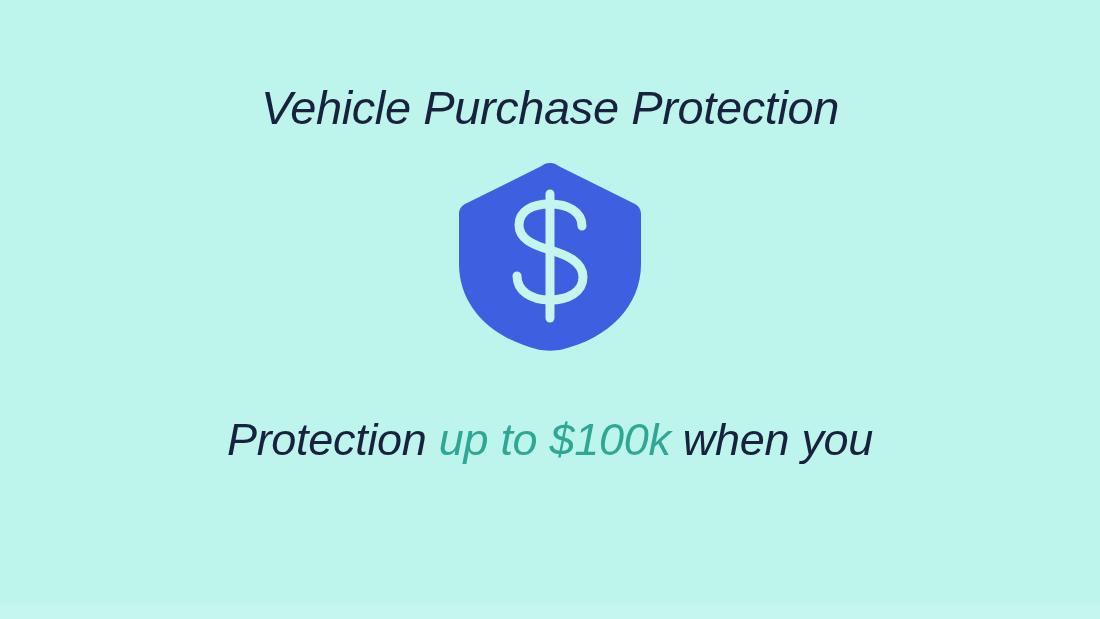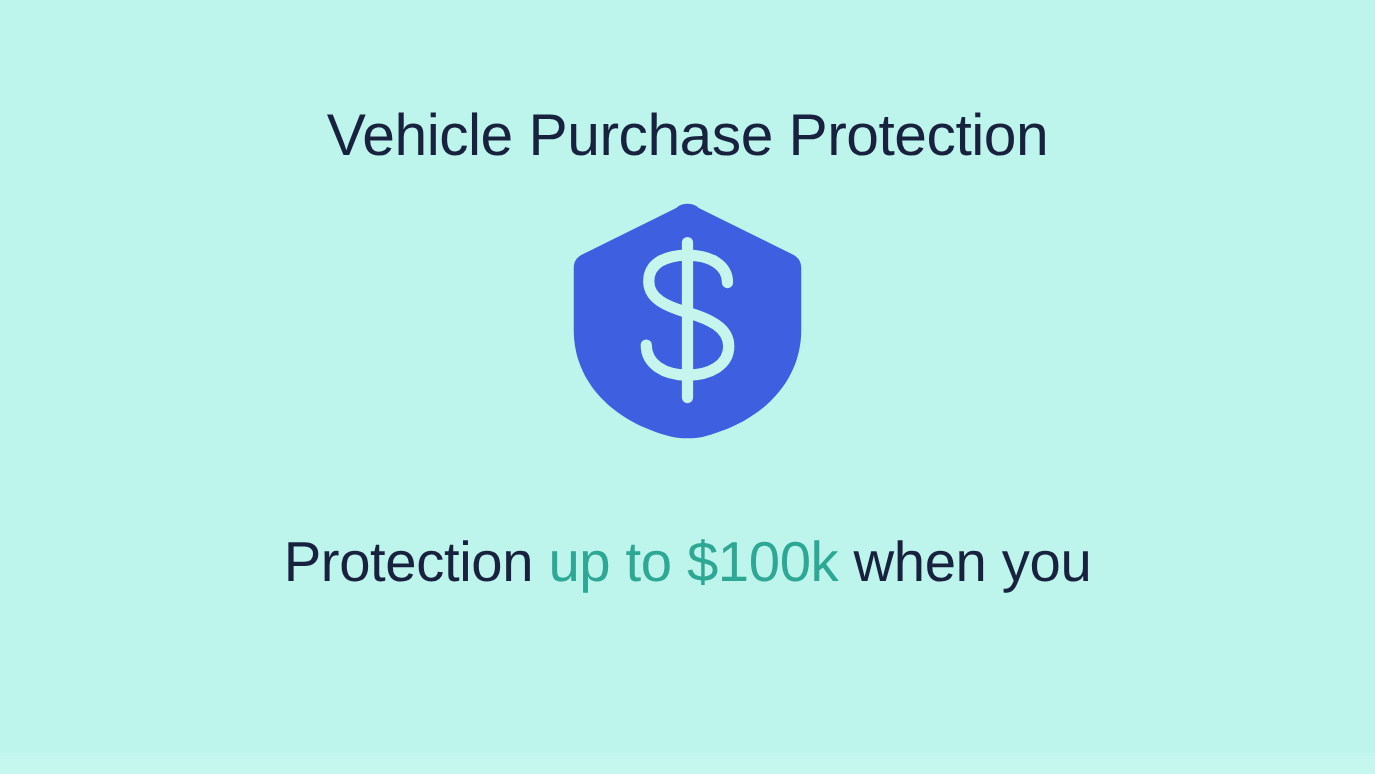"Vehicle Purchase Protection" #slide { font-style: none -> italic }
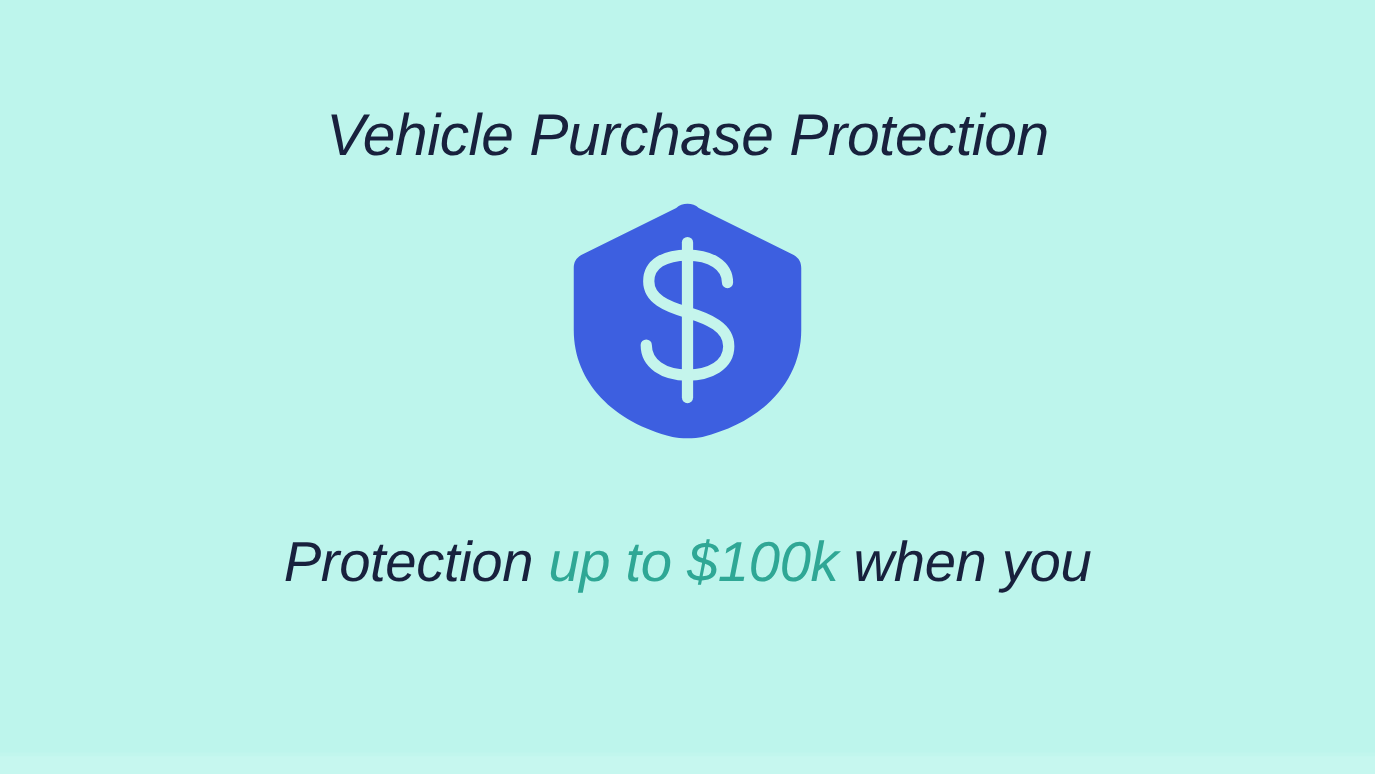"Protection up to $100k when" #subhead { margin-top: 10px -> none }
